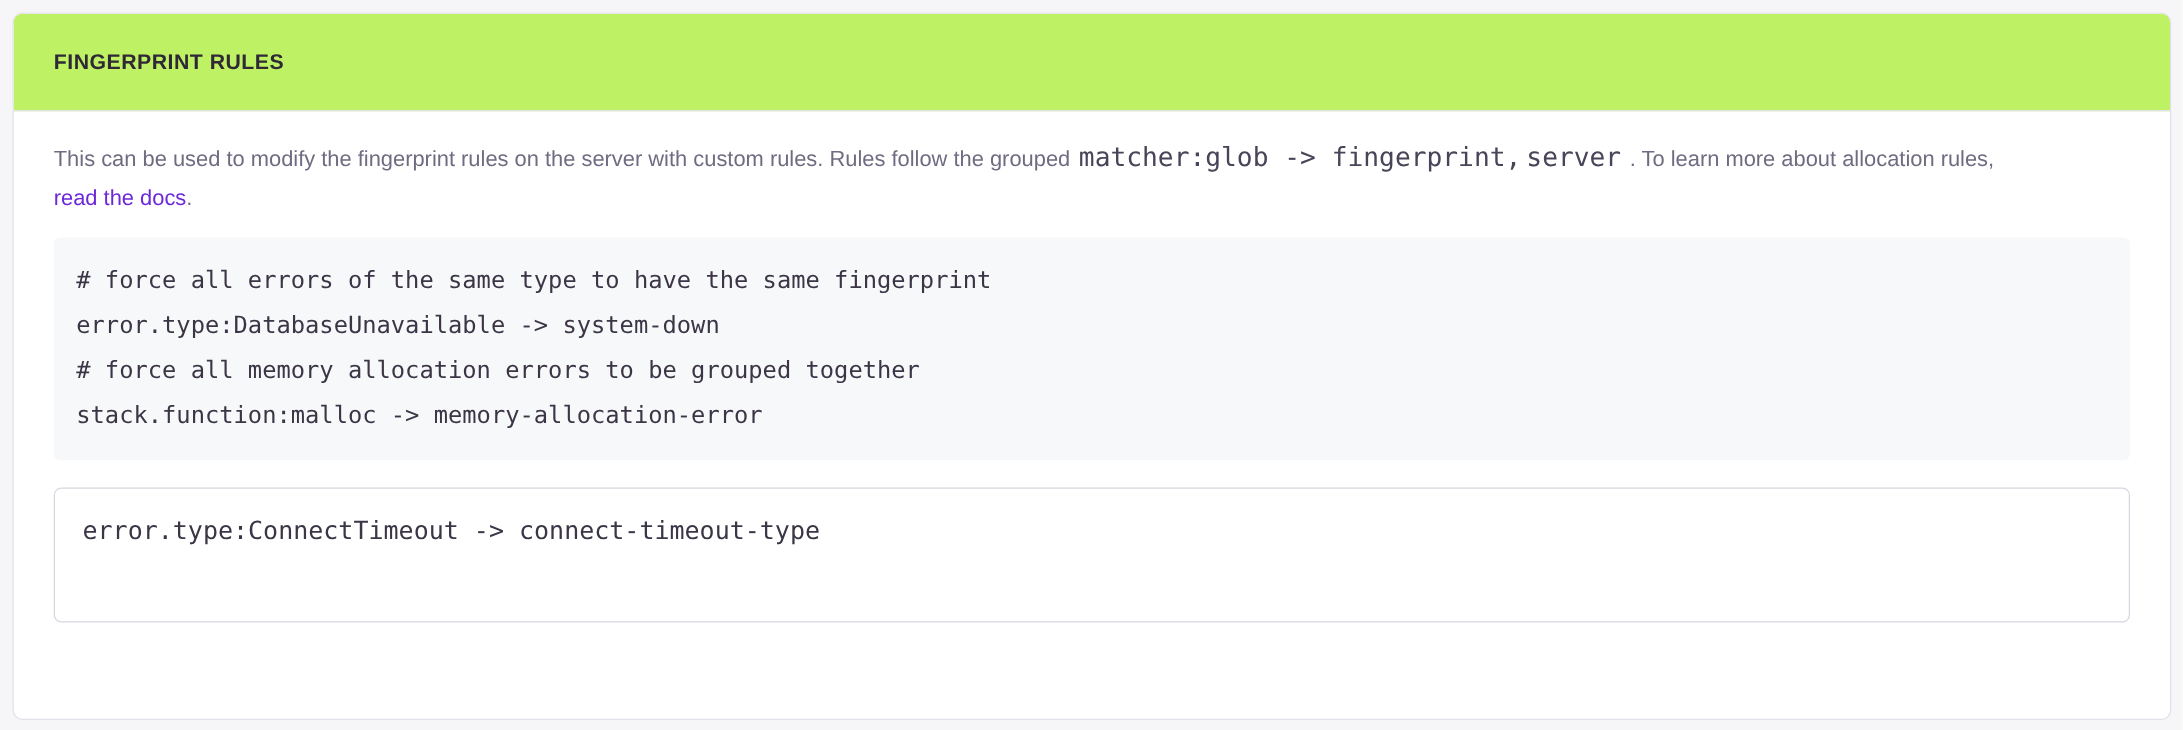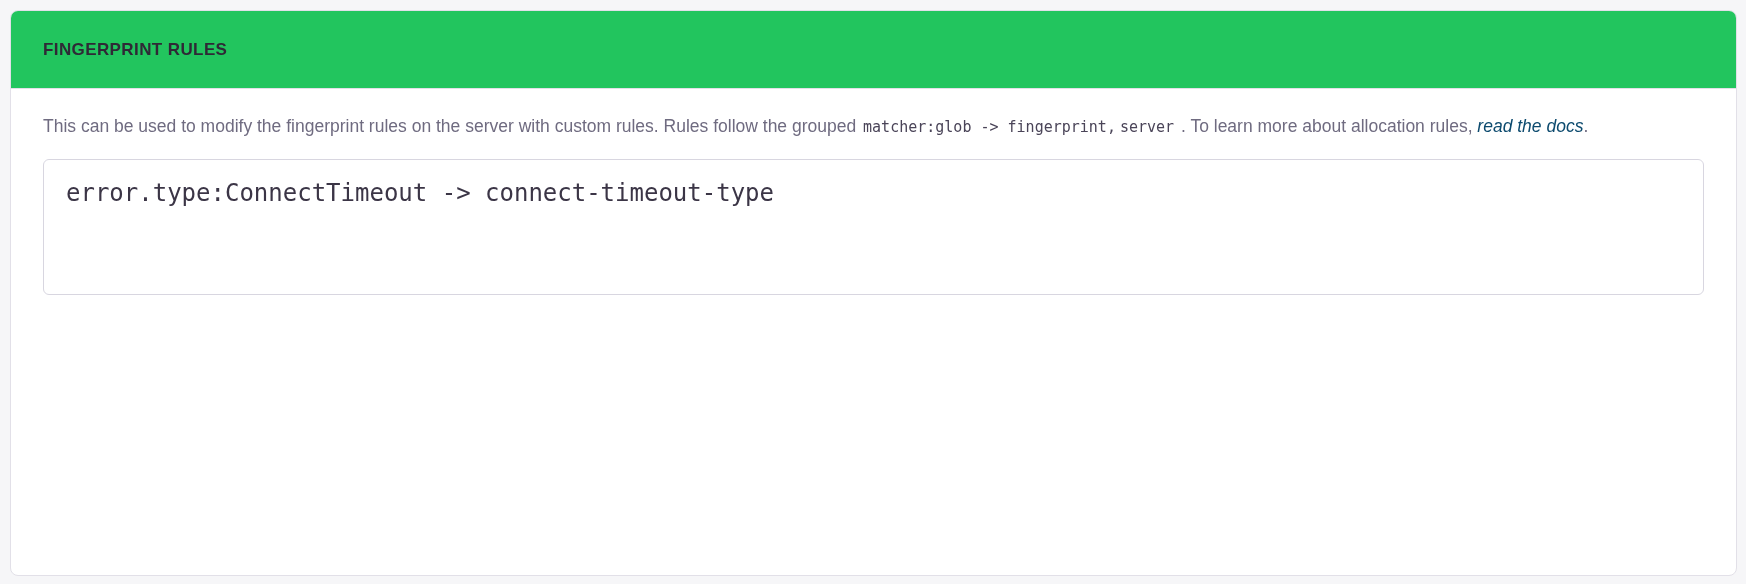"FINGERPRINT RULES" .panel-header { background: #22c55e -> #bef264 }
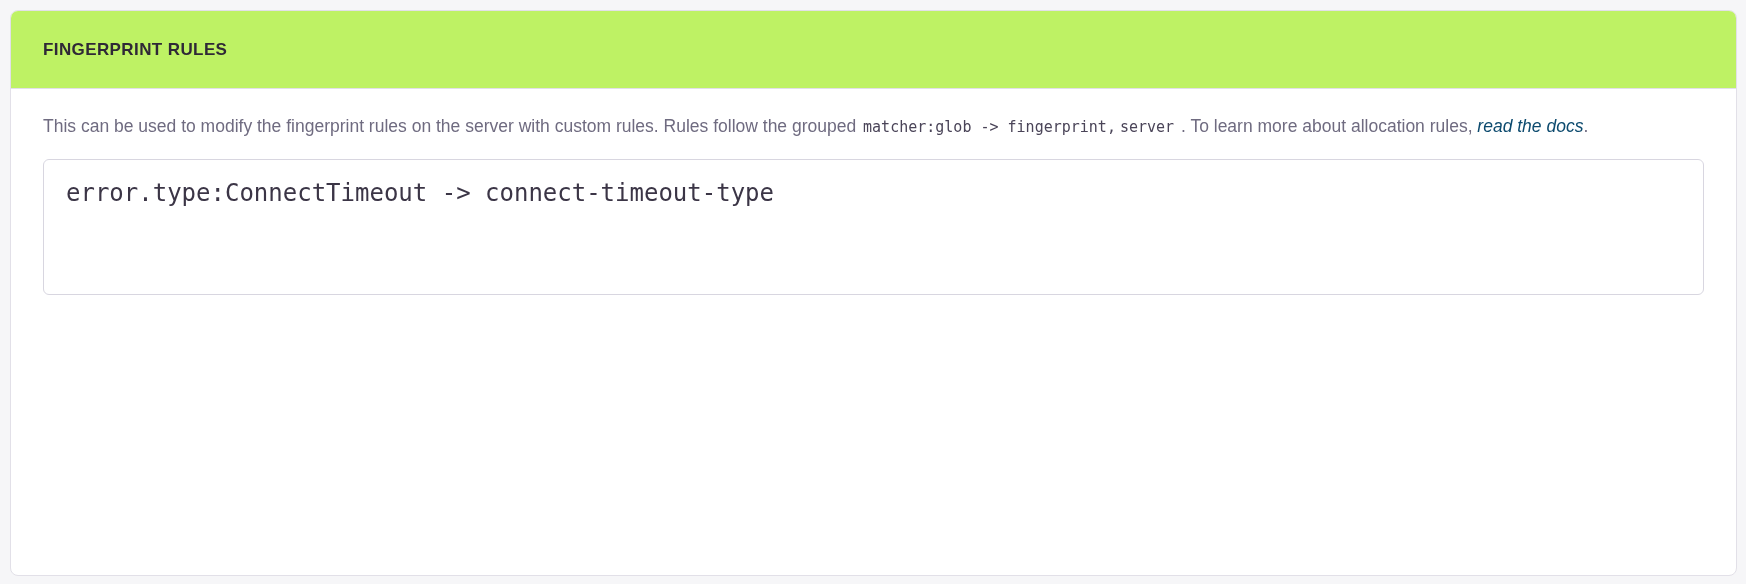"matcher:glob -> fingerprint," .code-inline { font-size: 15px -> 21px }
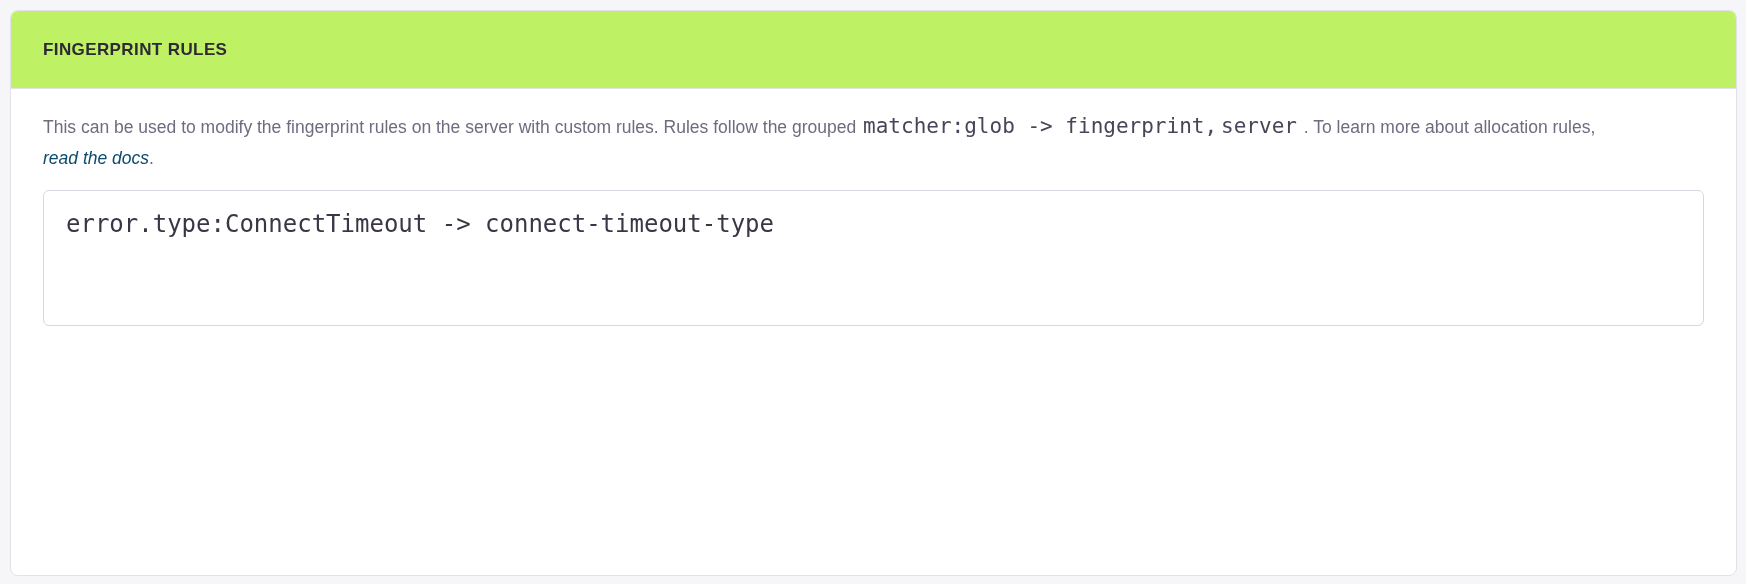"read the docs" .doc-link { color: #0c4a6e -> #6d28d9; font-style: italic -> none }
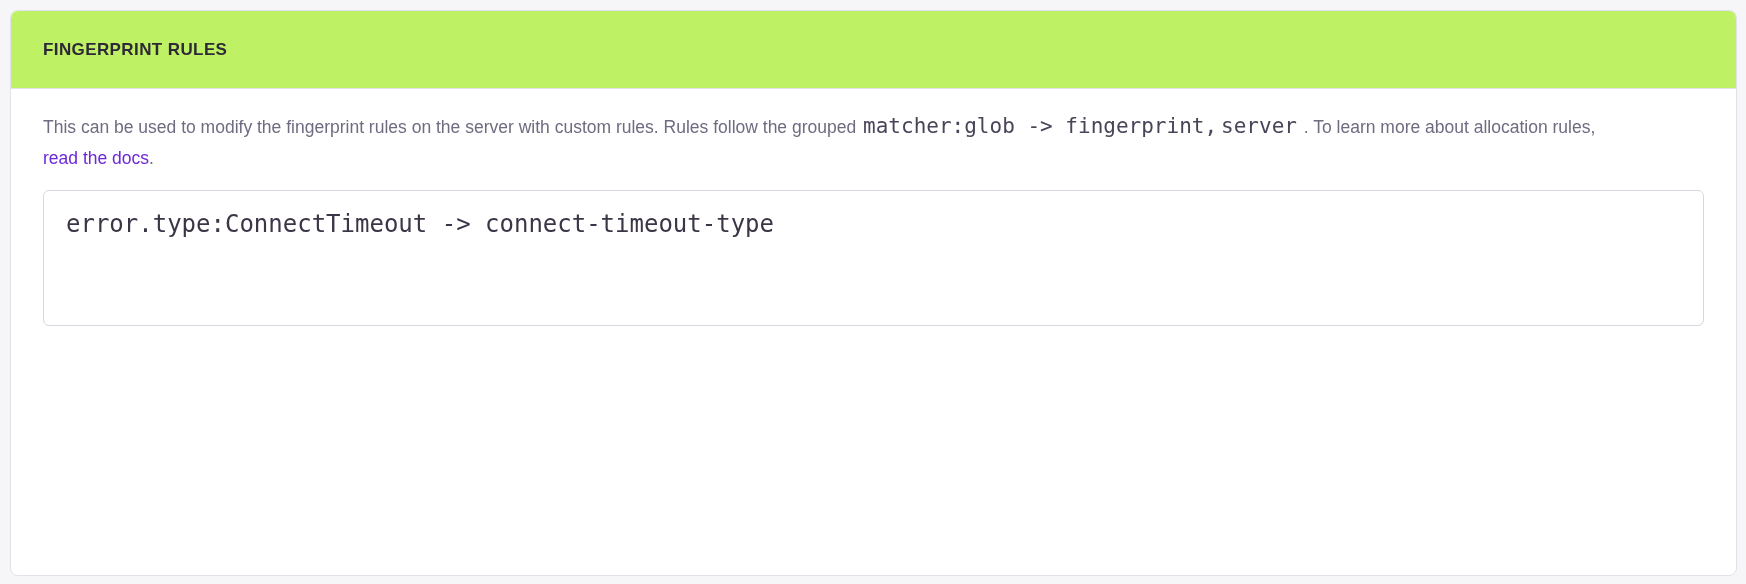"# force all errors of" div.code-block { html: none -> <div># force all errors of the same type to have the same fingerprint error.type:DatabaseUnavailable -&gt; system-down # force all memory allocation errors to be grouped together stack.function:malloc -&gt; memory-allocation-error</div> }
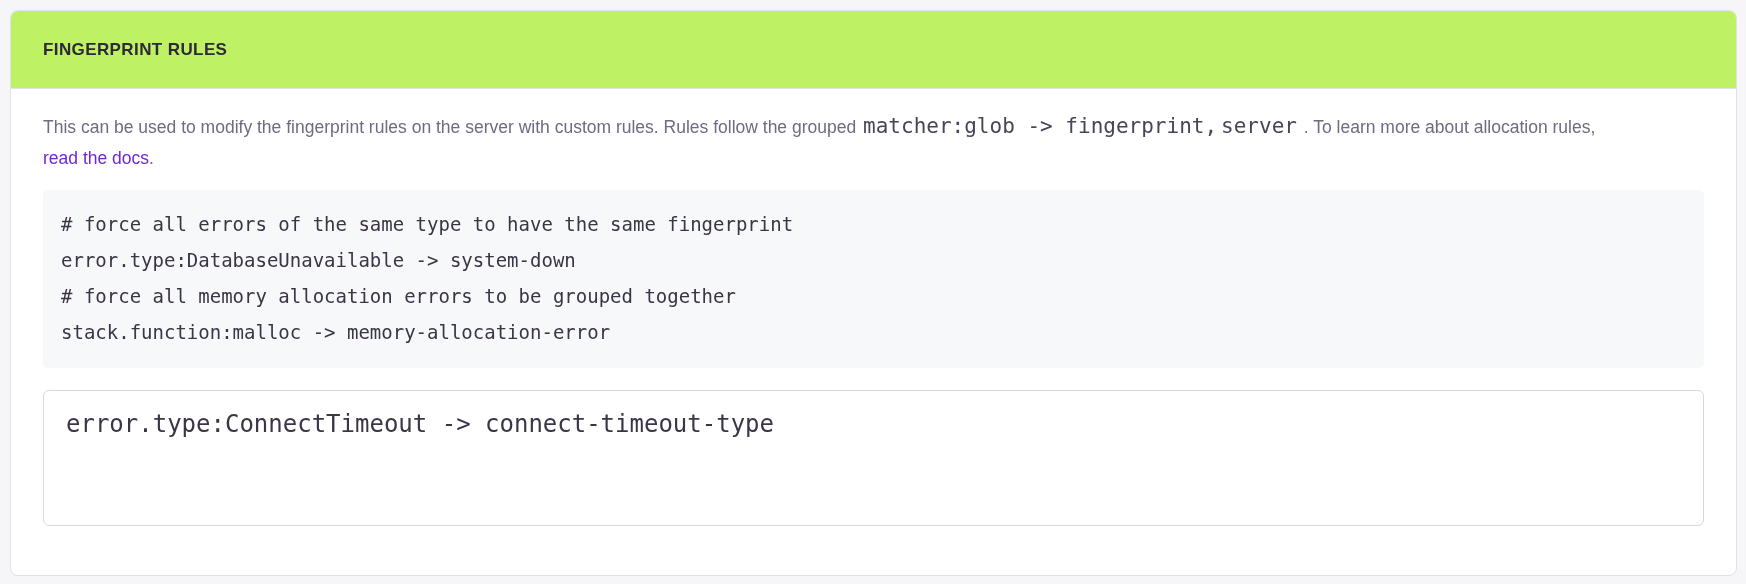"error.type:ConnectTimeout ->" .rules-input { font-size: 24px -> 20px; height: 136px -> 108px }
